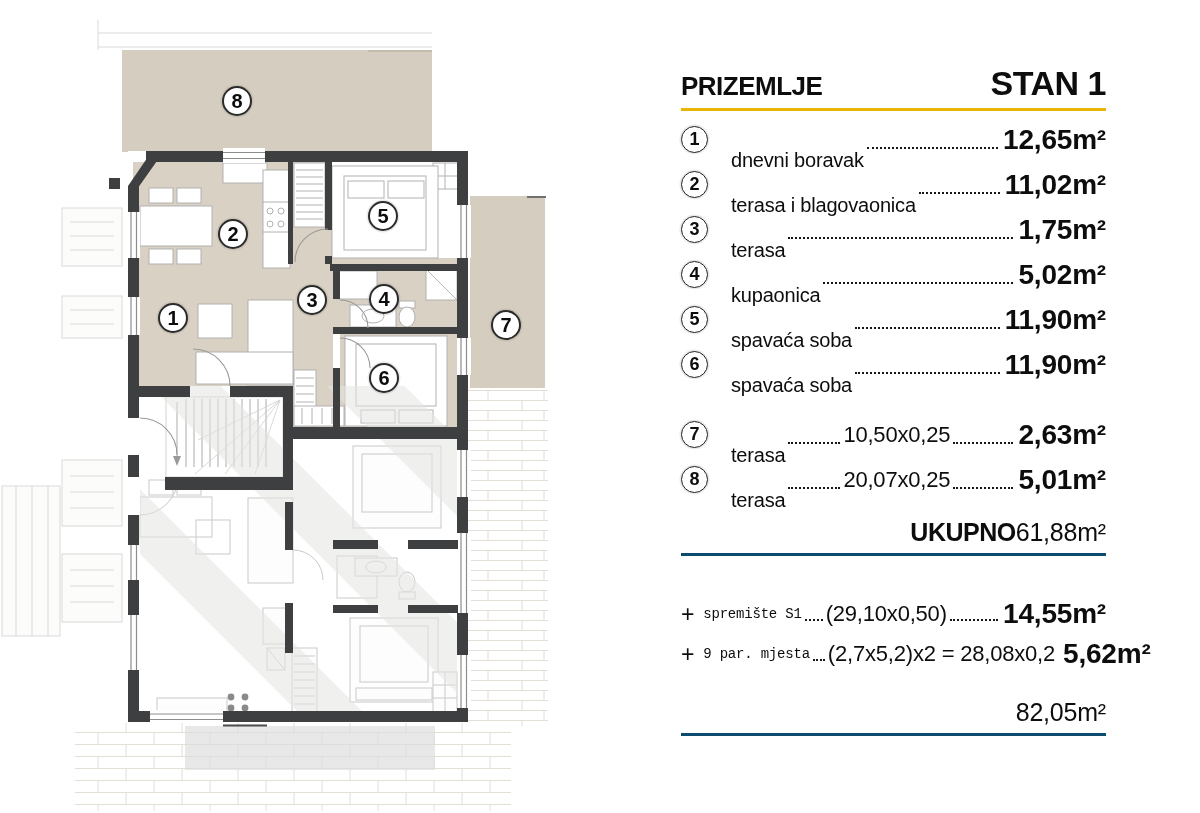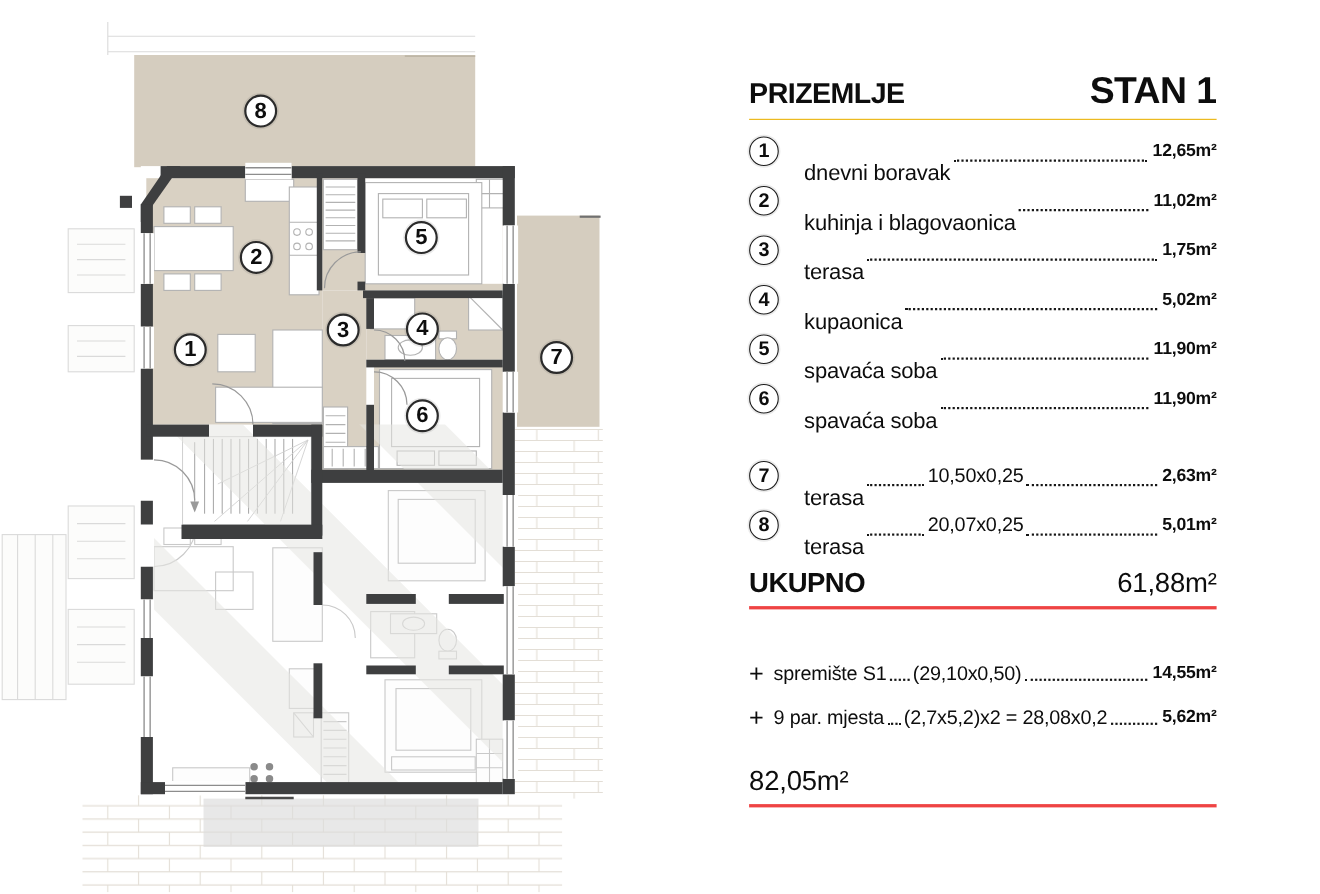"PRIZEMLJE" .lg-head { border-bottom: 1px solid #eab308 -> 3px solid #eab308 }
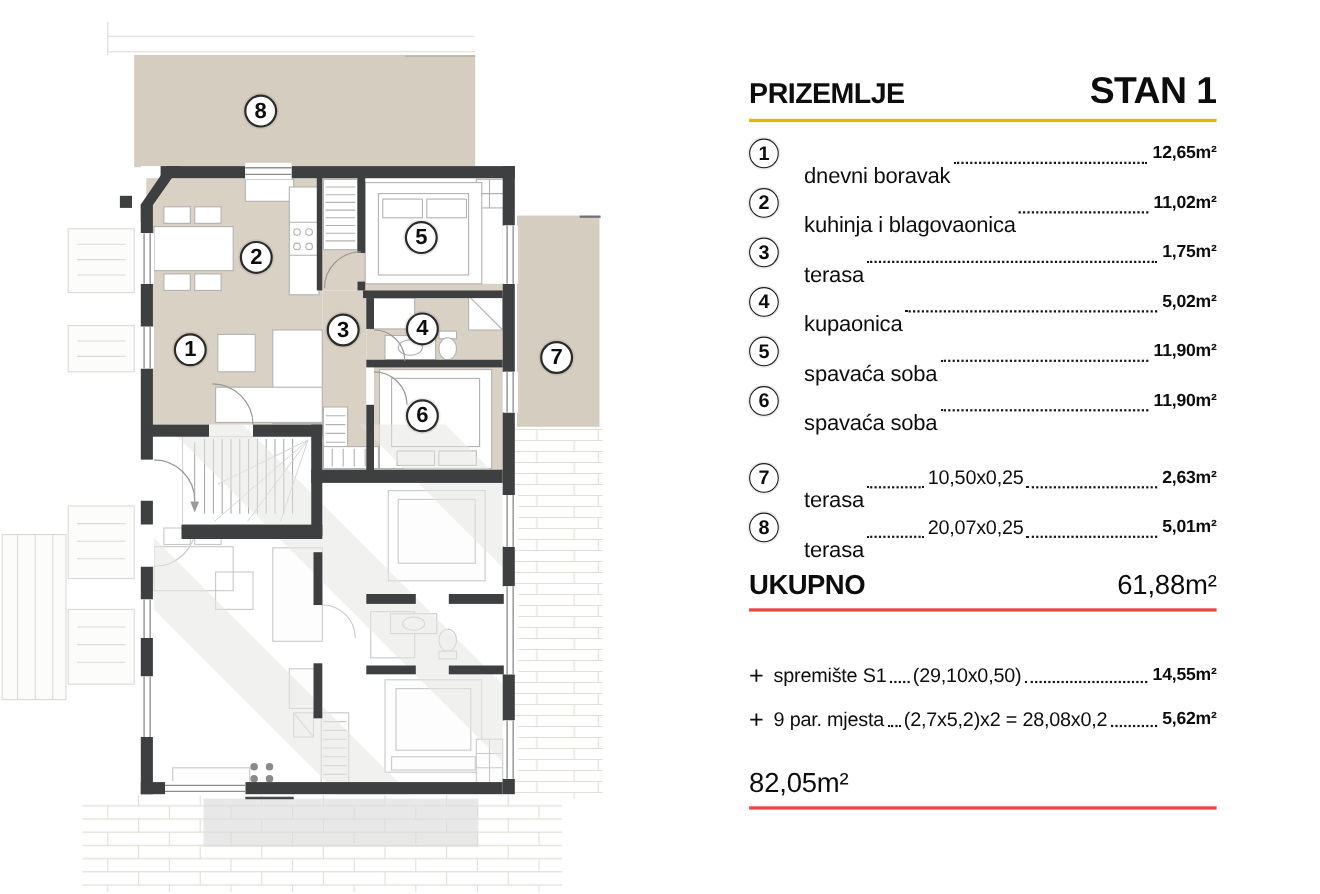"12,65m²" .val { font-size: 16px -> 28px }
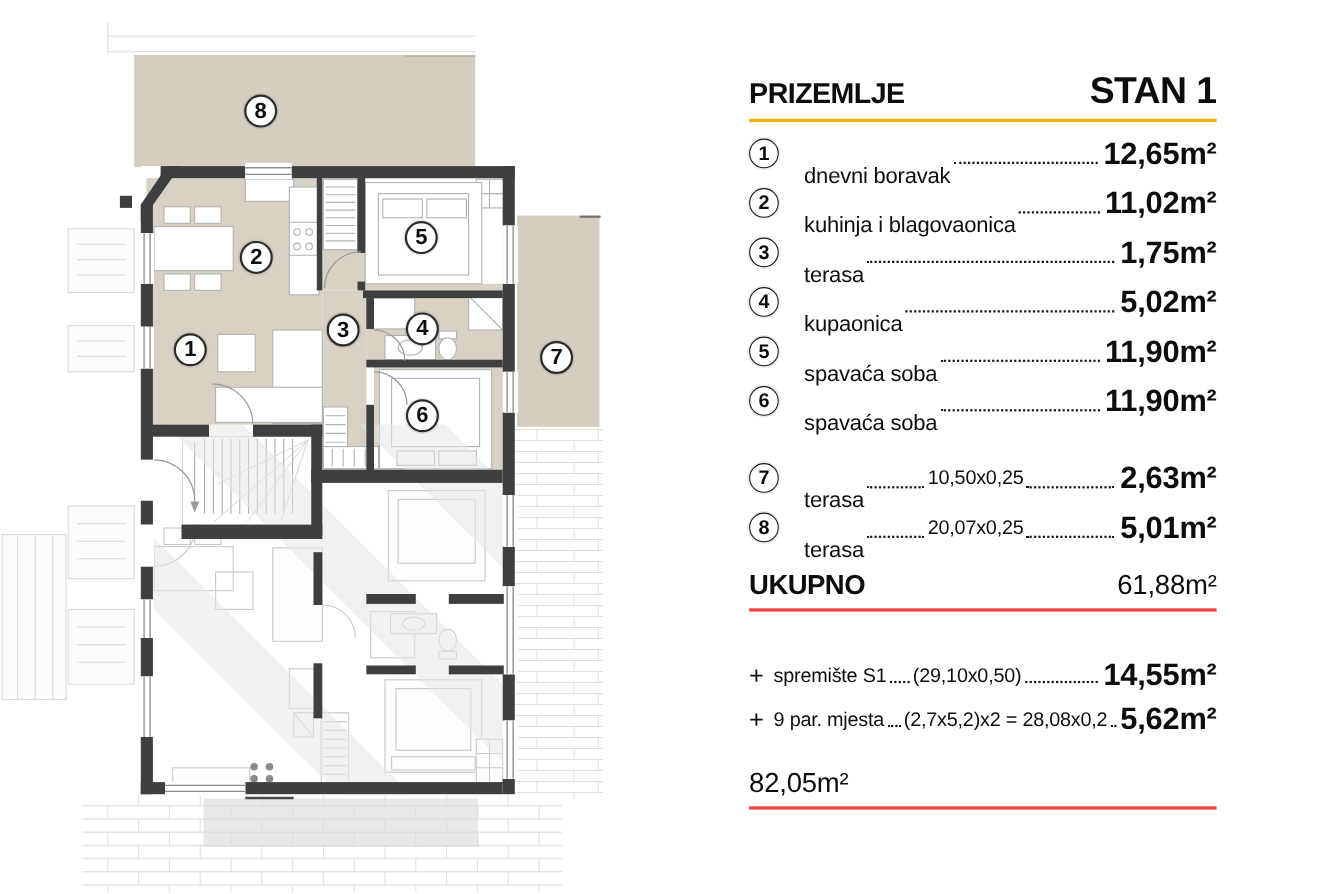"kuhinja i blagovaonica" span.lbl { text: kuhinja -> terasa }
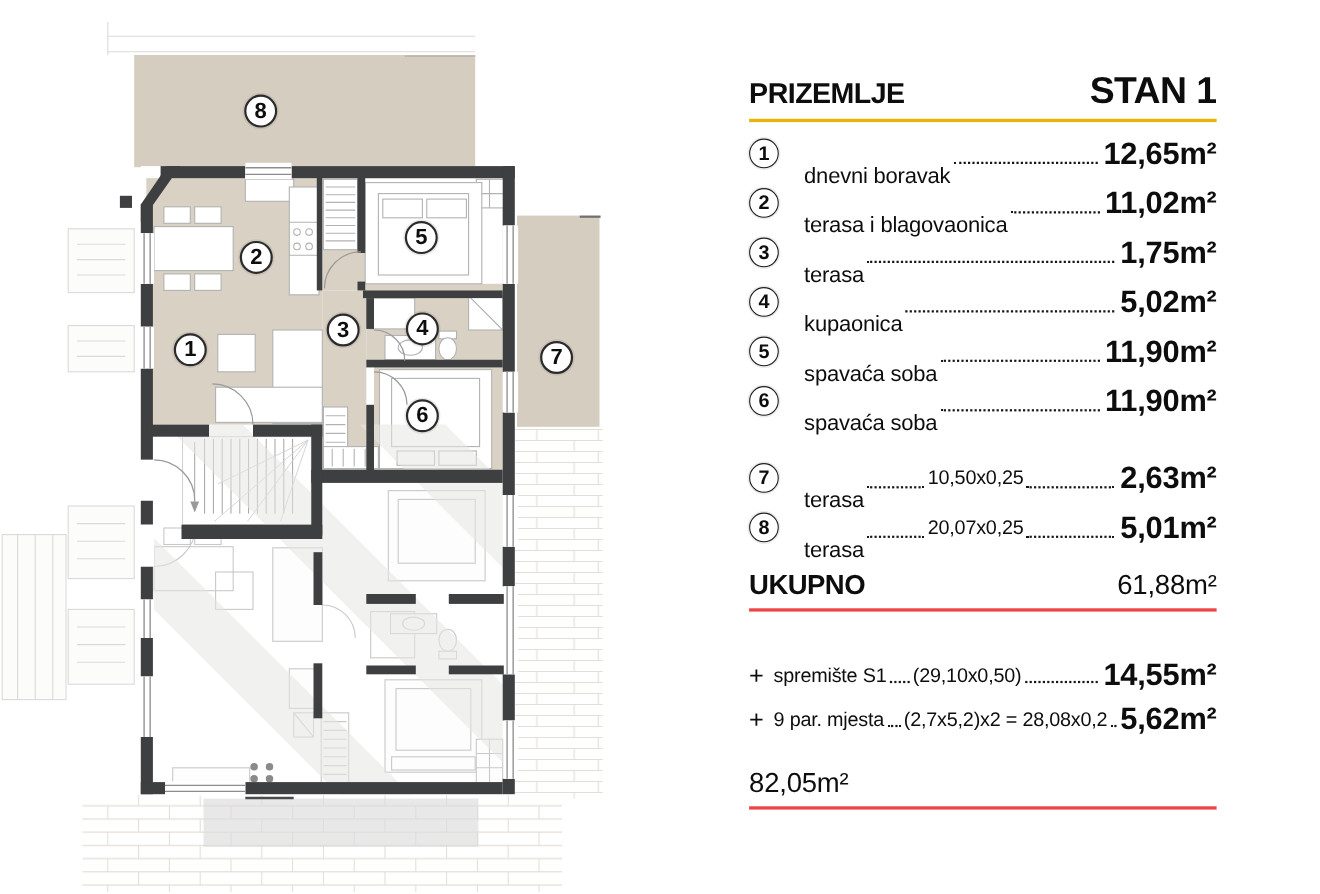"10,50x0,25" .dims { font-size: 18px -> 22px }
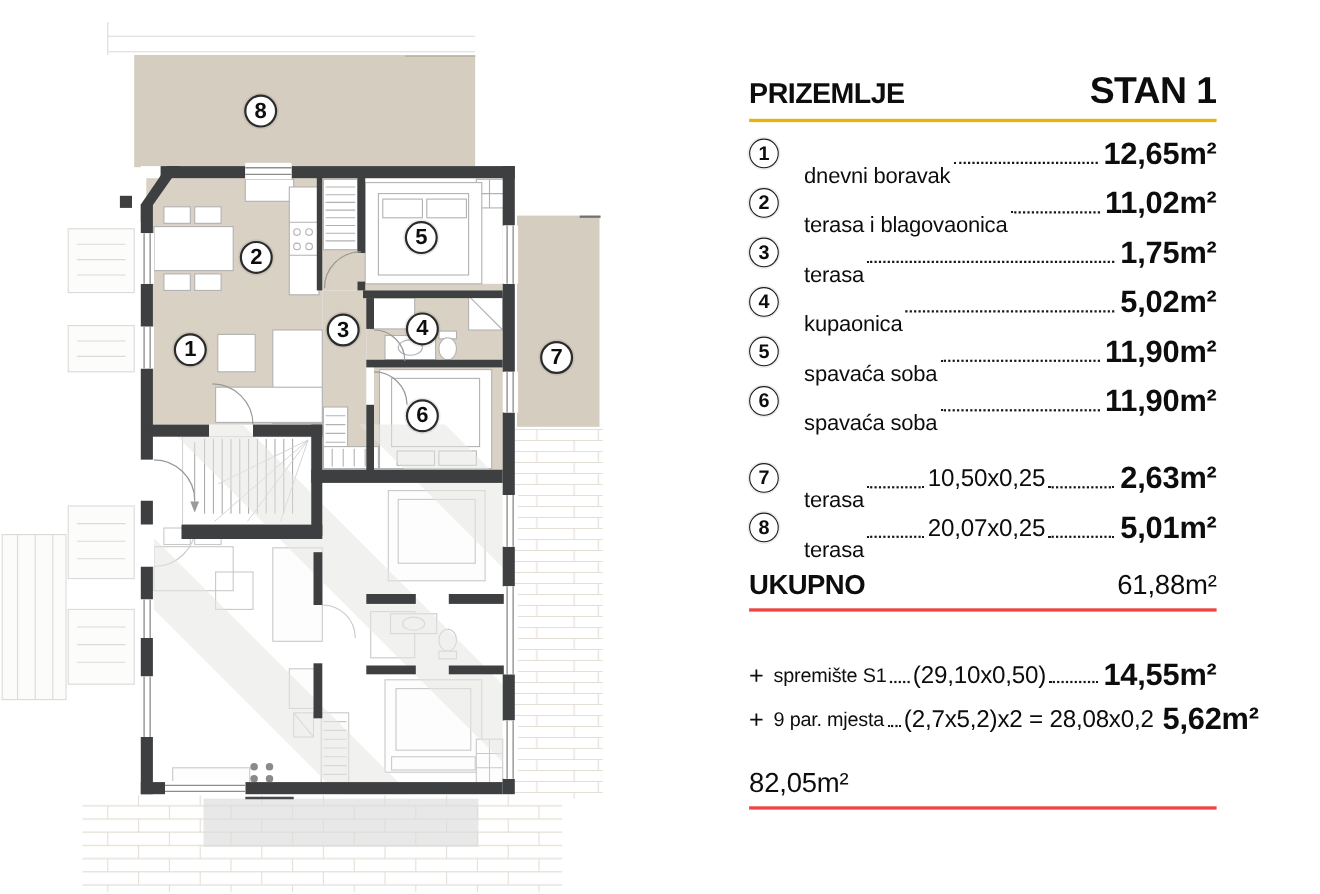"UKUPNO" .total { border-bottom: 3px solid #ef4444 -> 3px solid #0c4a6e; justify-content: space-between -> flex-end }
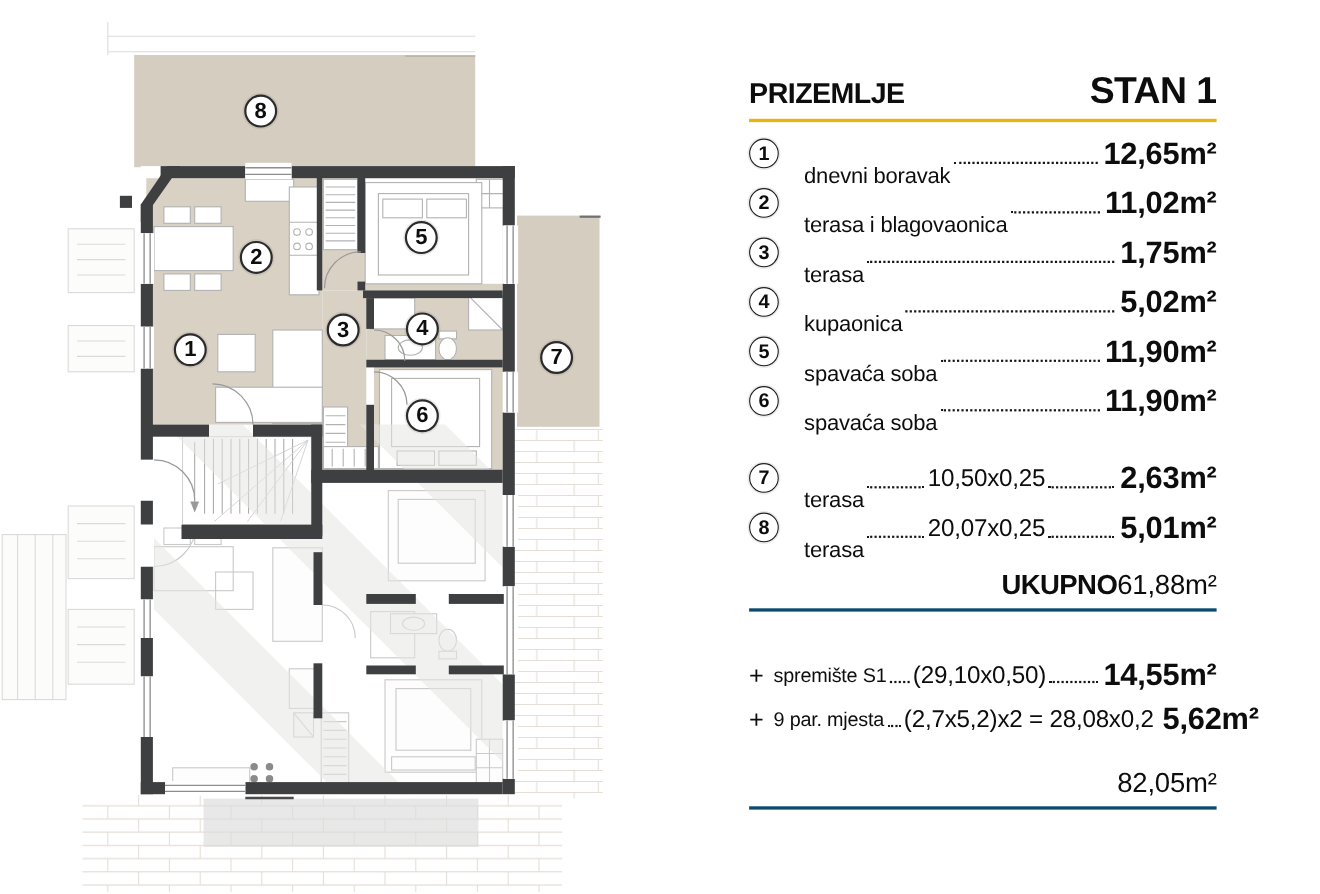"spremište S1" .elbl { font-family: none -> Liberation Mono, monospace; font-size: 18px -> 14px }
